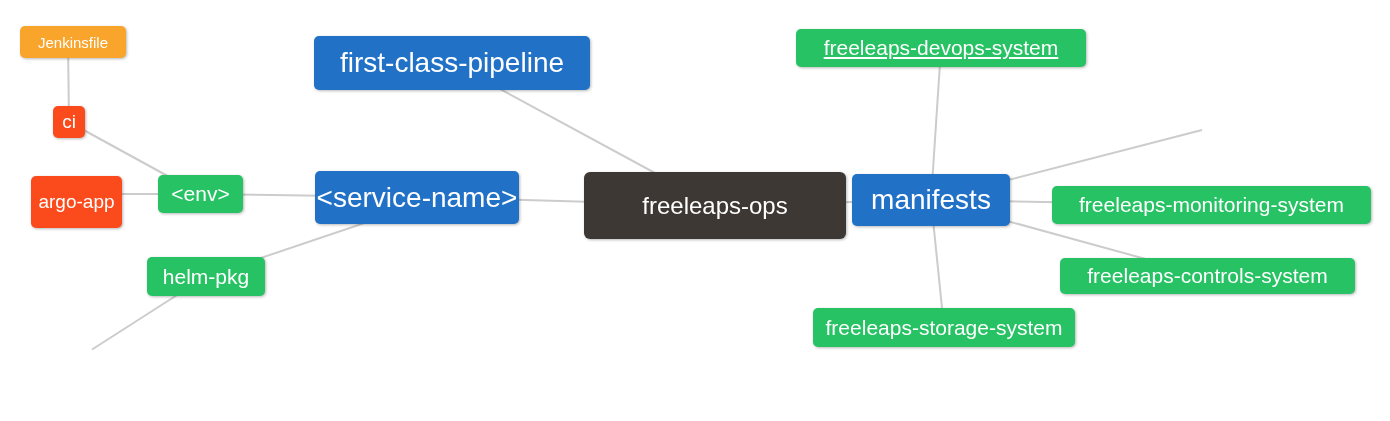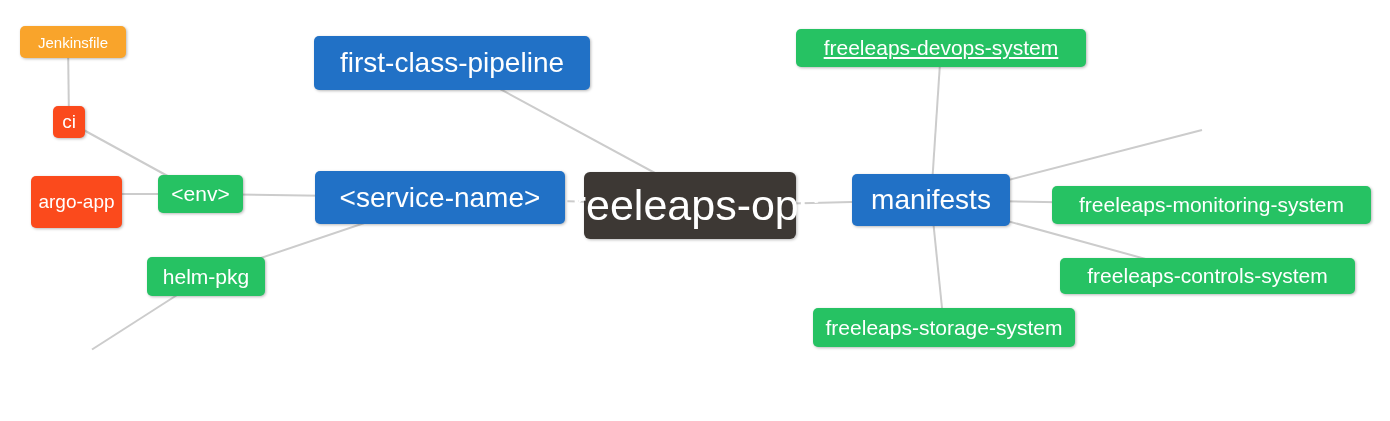"<service-name>" .n-service { width: 250px -> 204px }
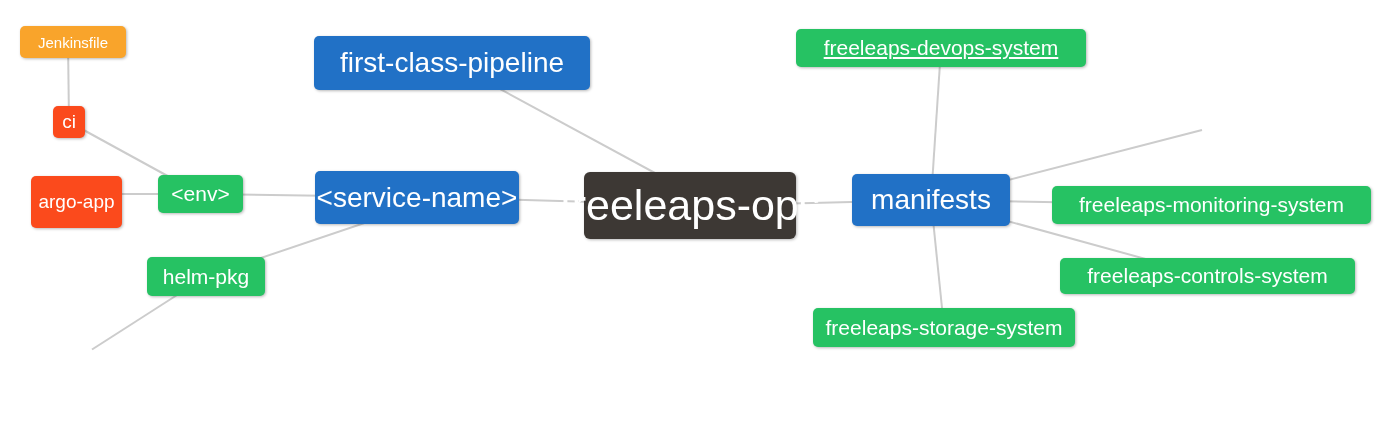"freeleaps-ops" .n-root { font-size: 43px -> 24px; width: 212px -> 262px }
